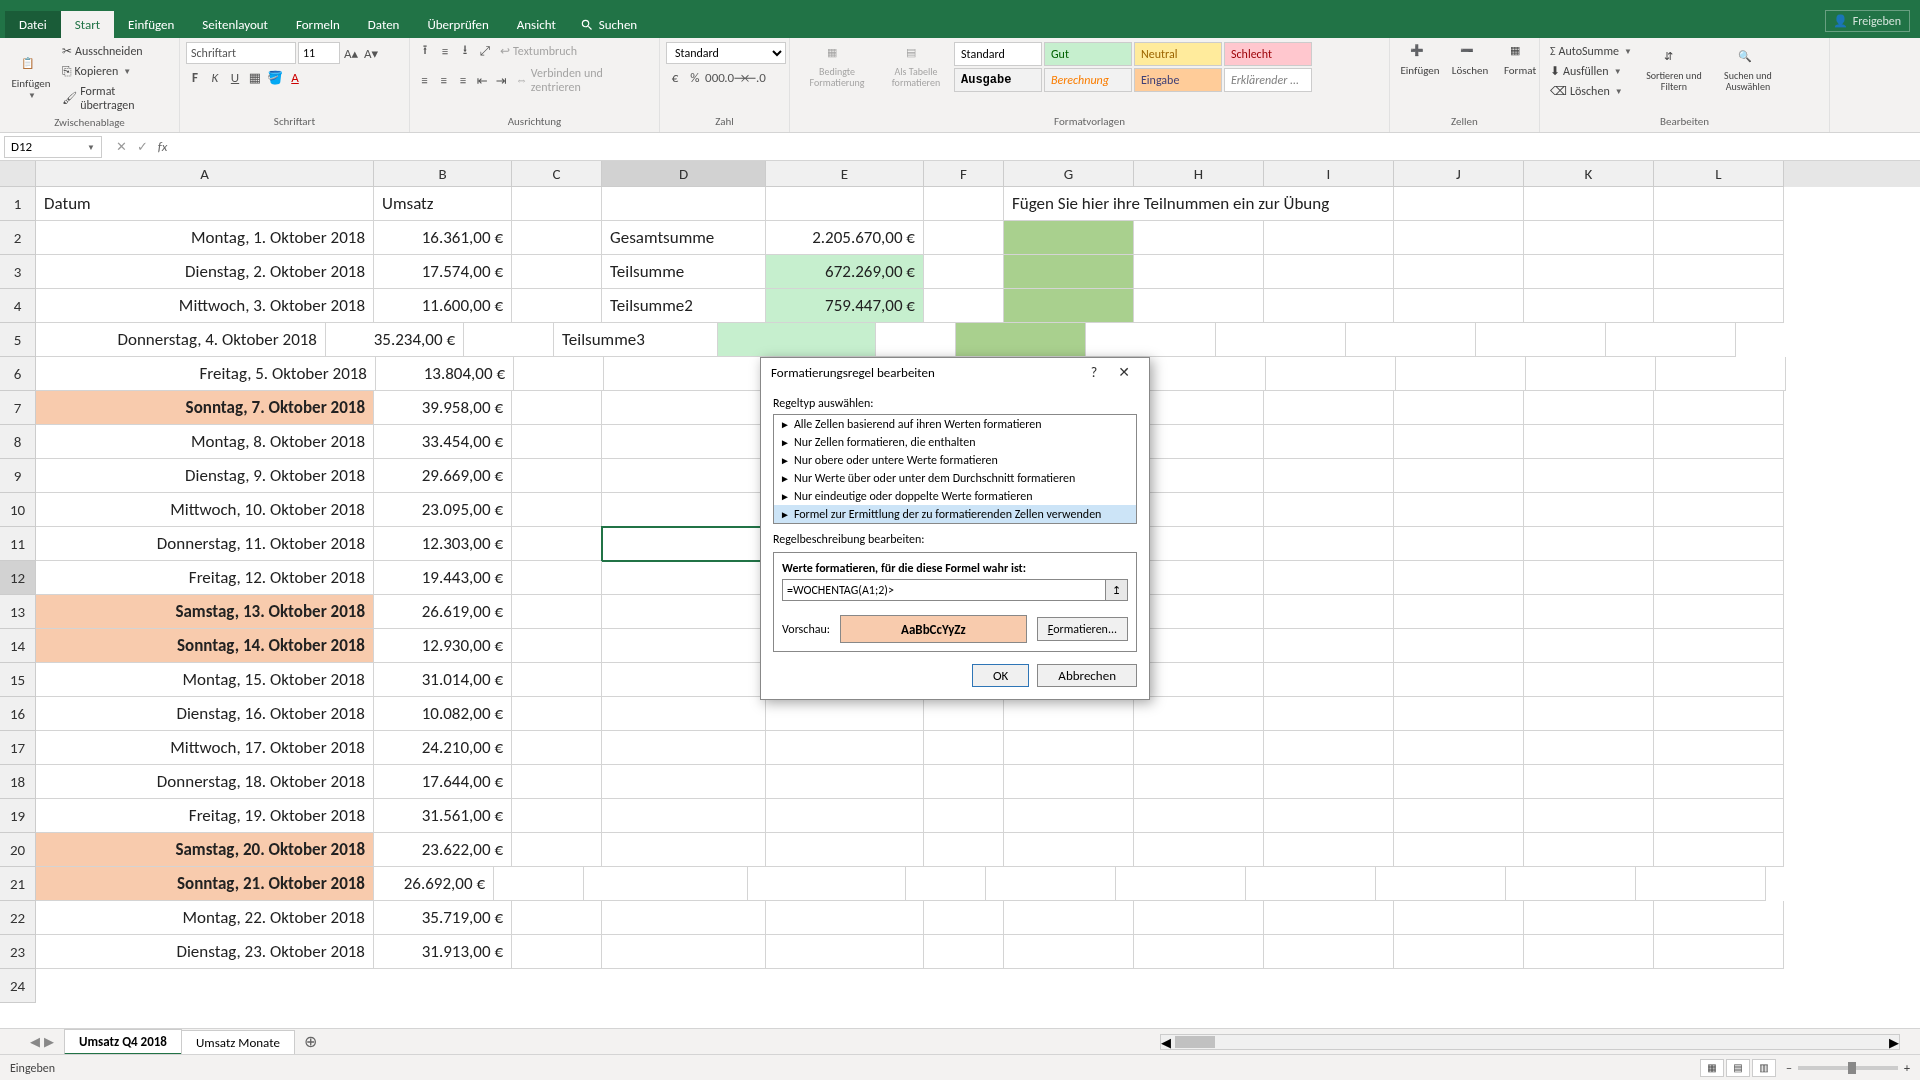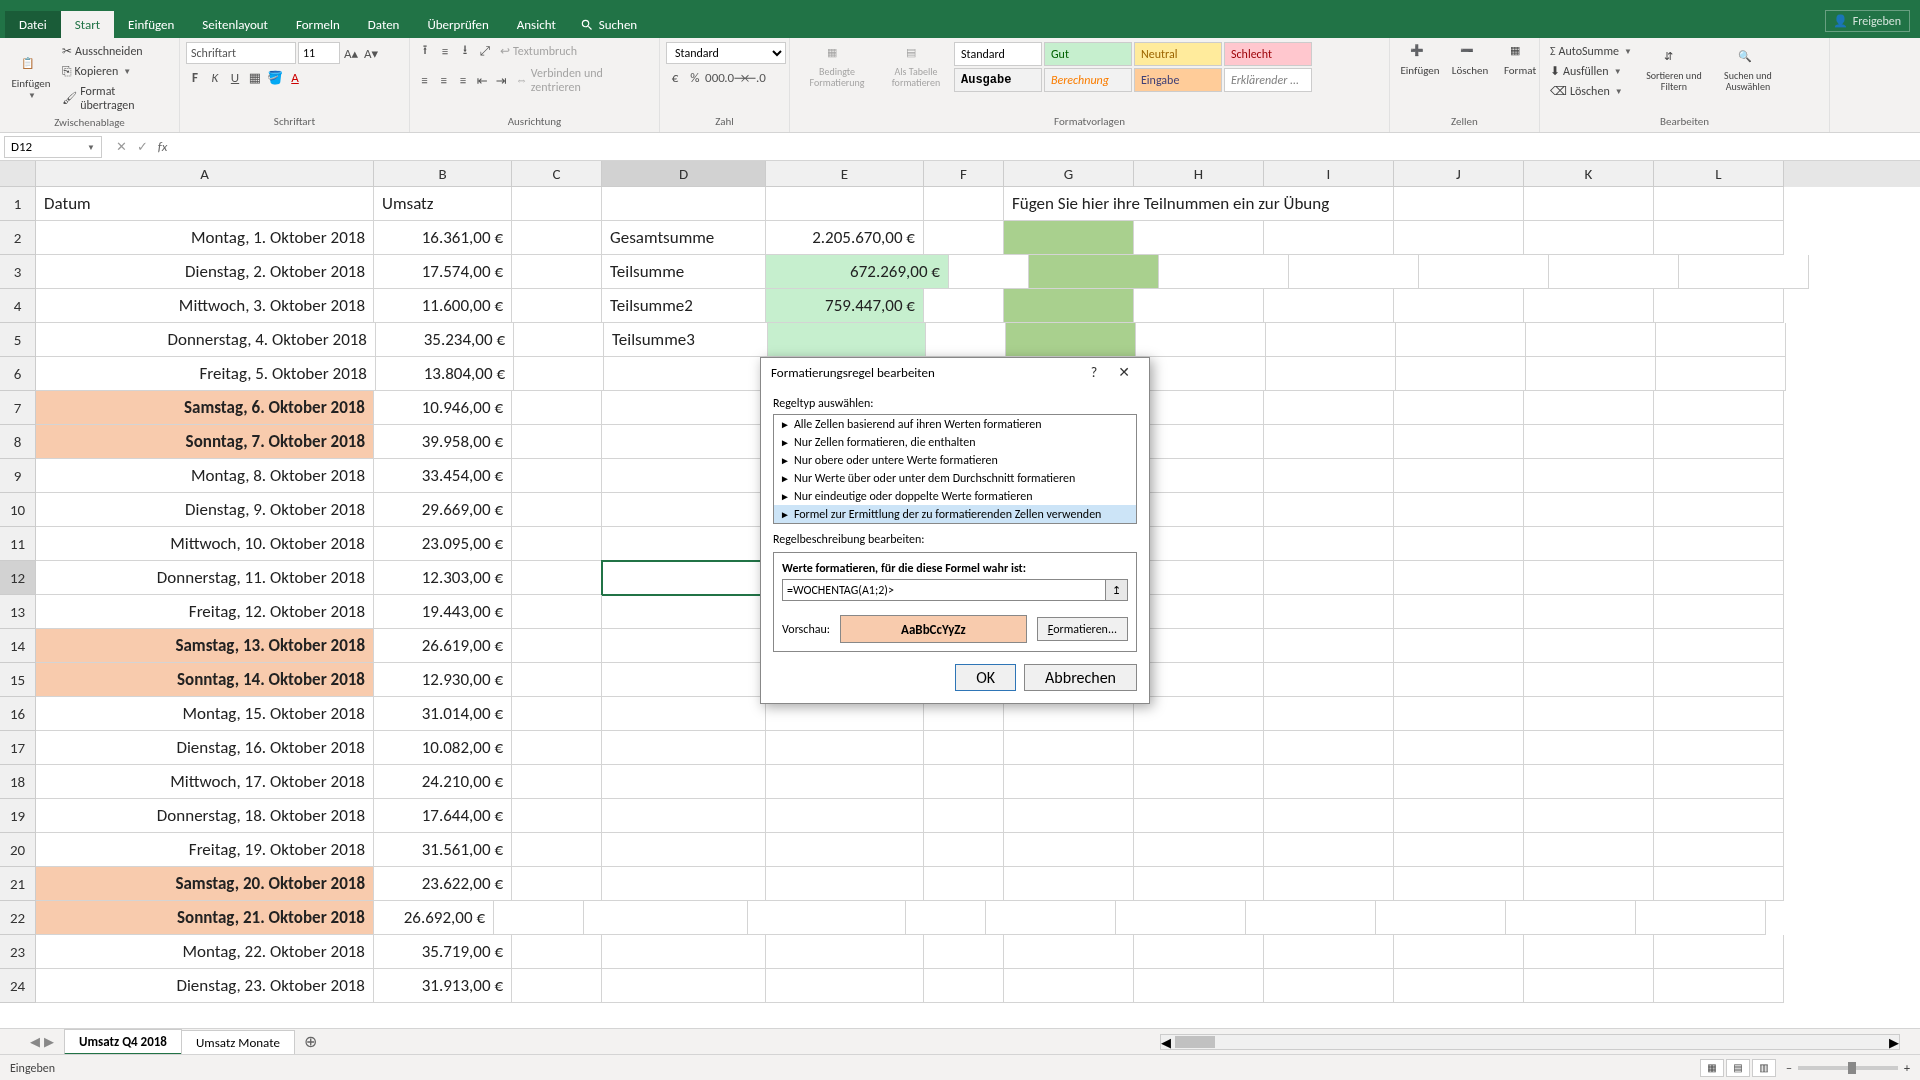"672.269,00 €" div.cell { width: 183px -> 158px }
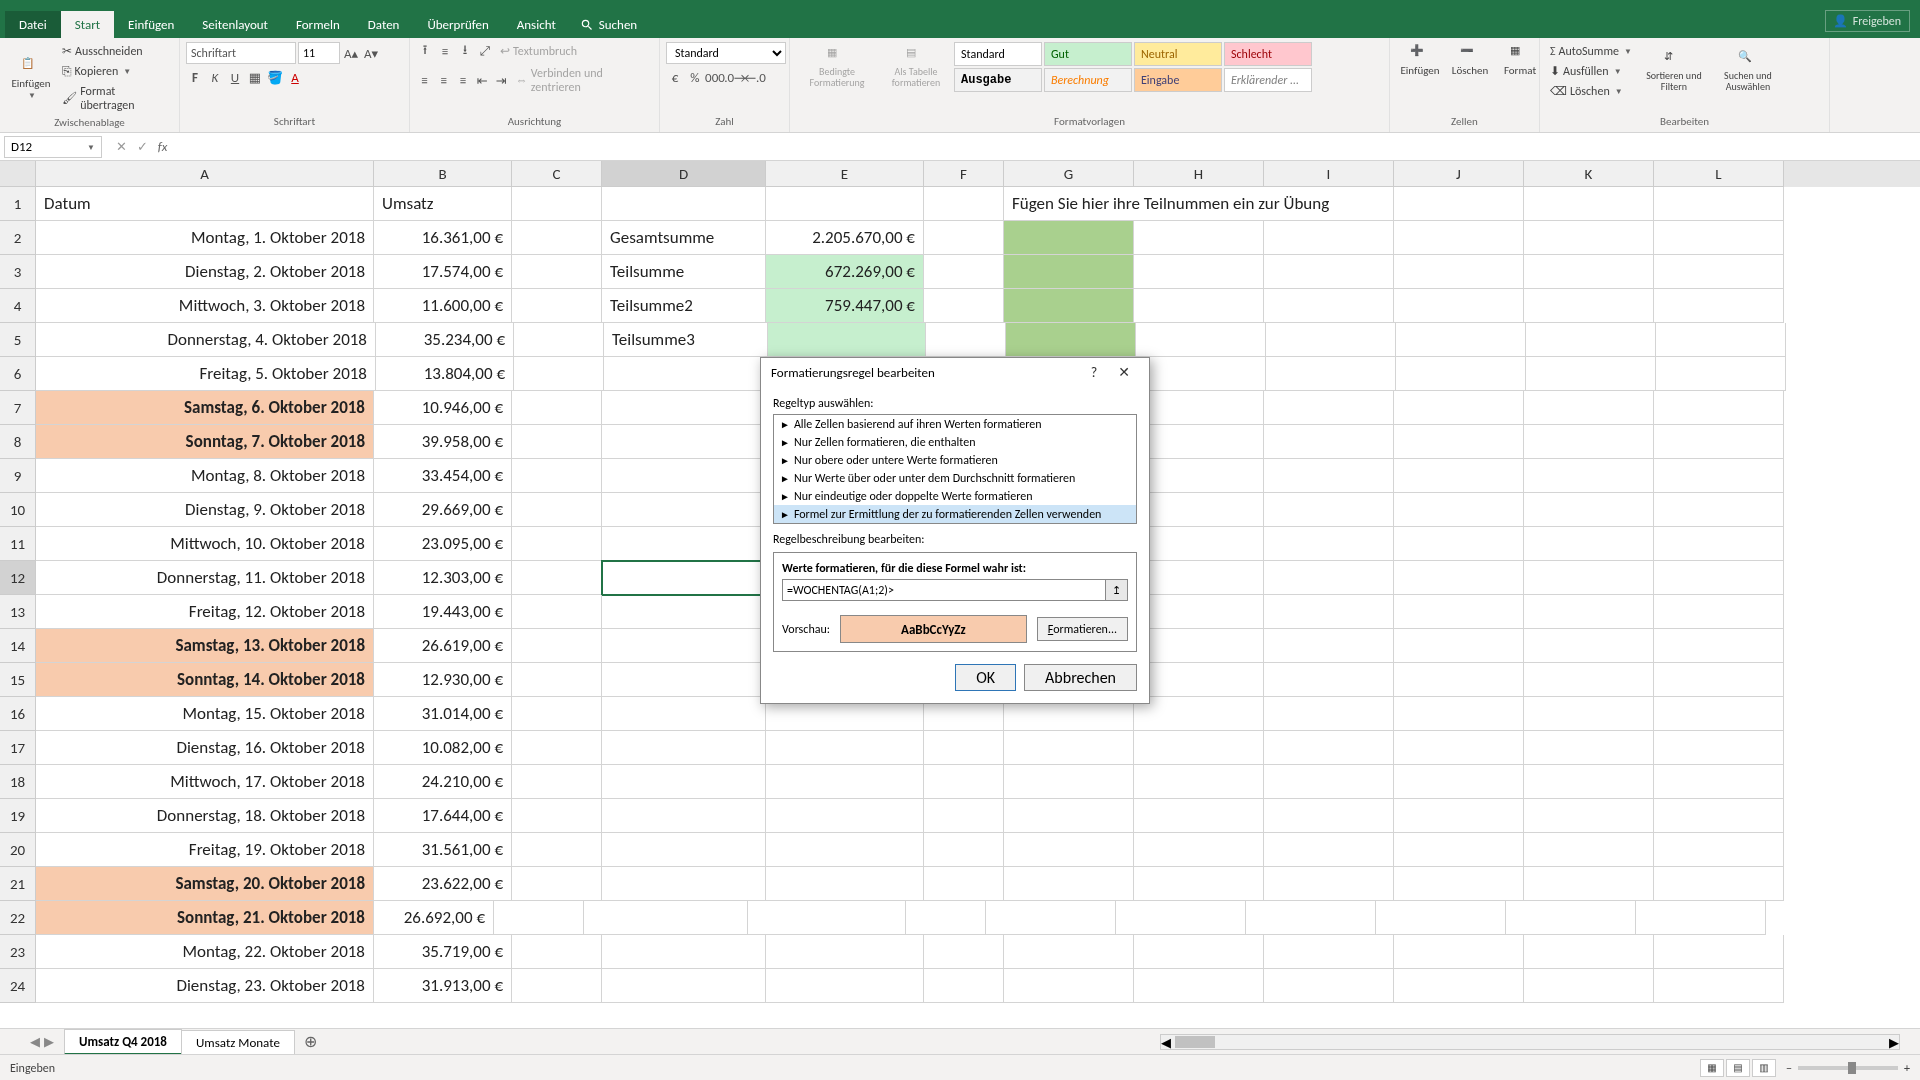"Donnerstag, 4. Oktober 2018" div.cell { width: 340px -> 290px }
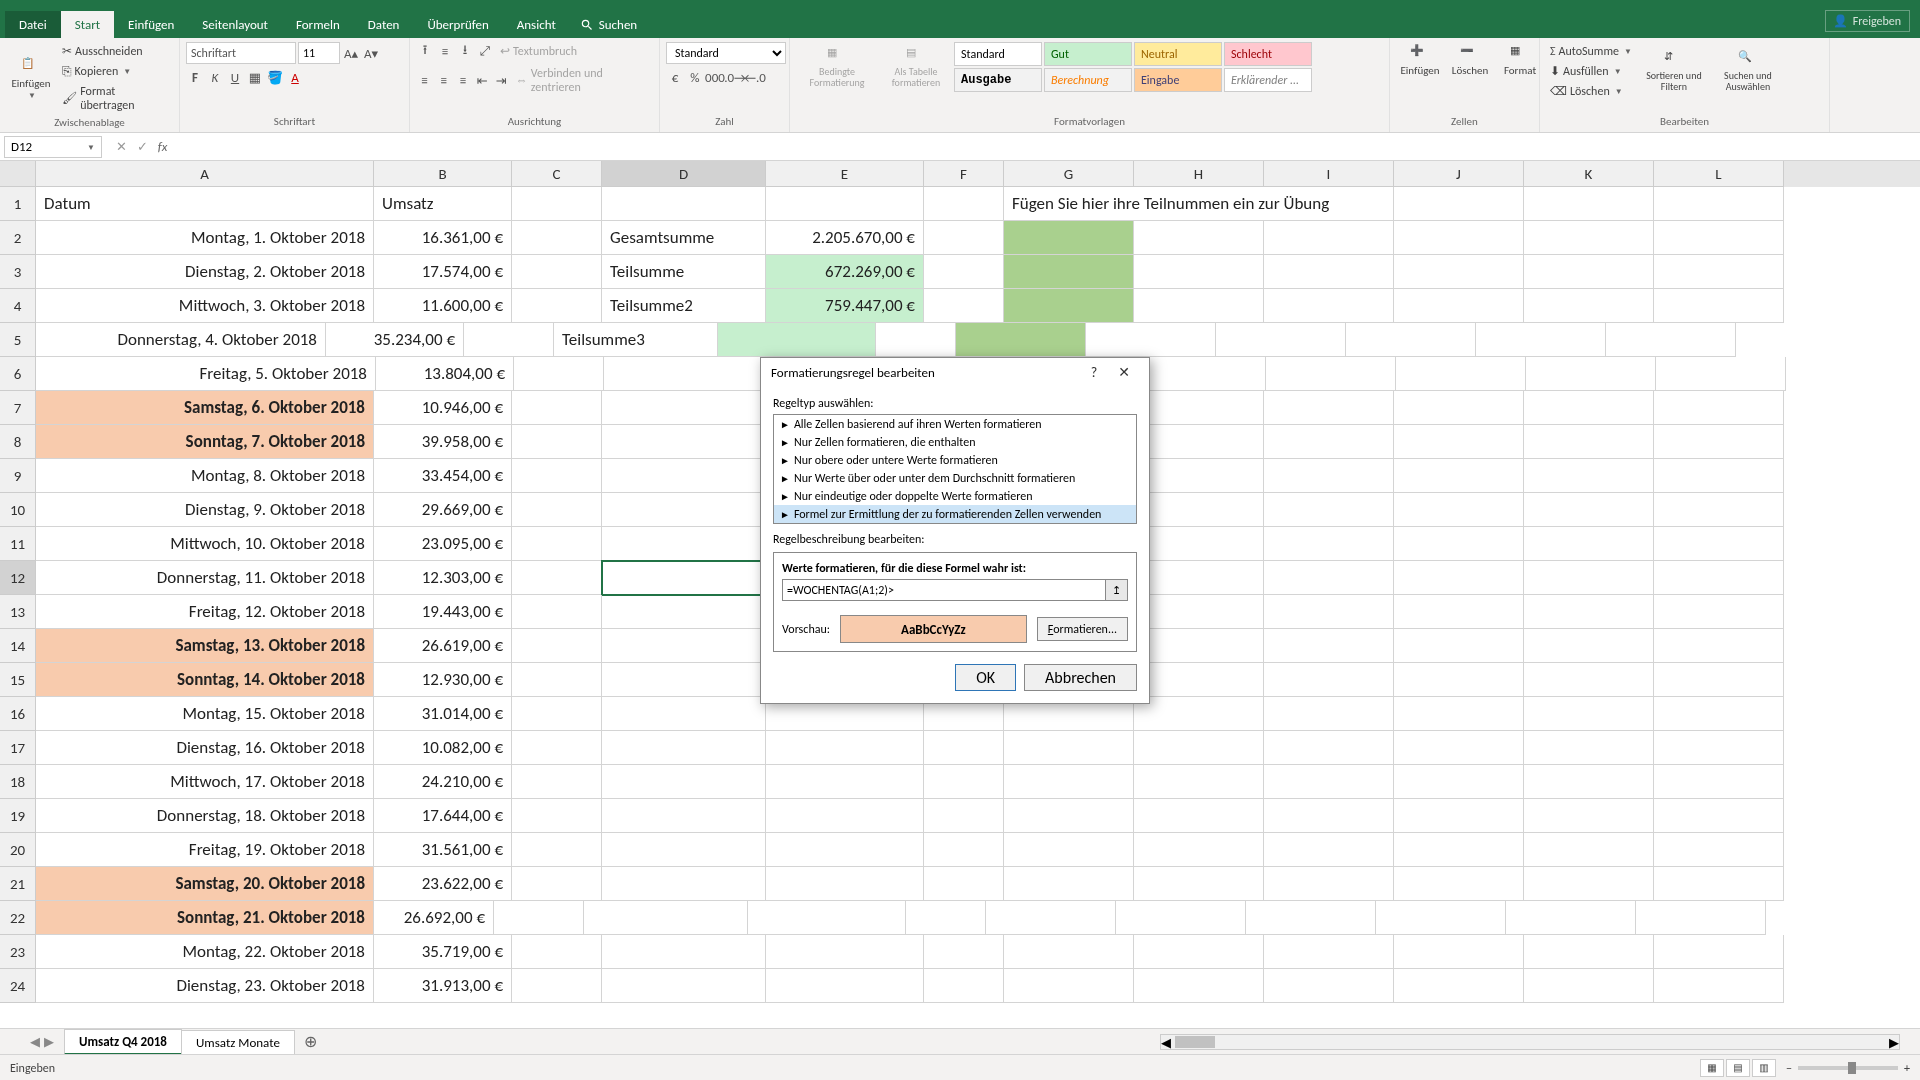"Samstag, 6. Oktober 2018" div.cell-row { html: <div> <div>Samstag, 6. Oktober 2018</div> <div>10.946,00 €</div> <div></div> <div></div> <div></div> <div></div> <div></div> <div></div> <div></div> <div></div> <div></div> <div></div> </div> -> none }
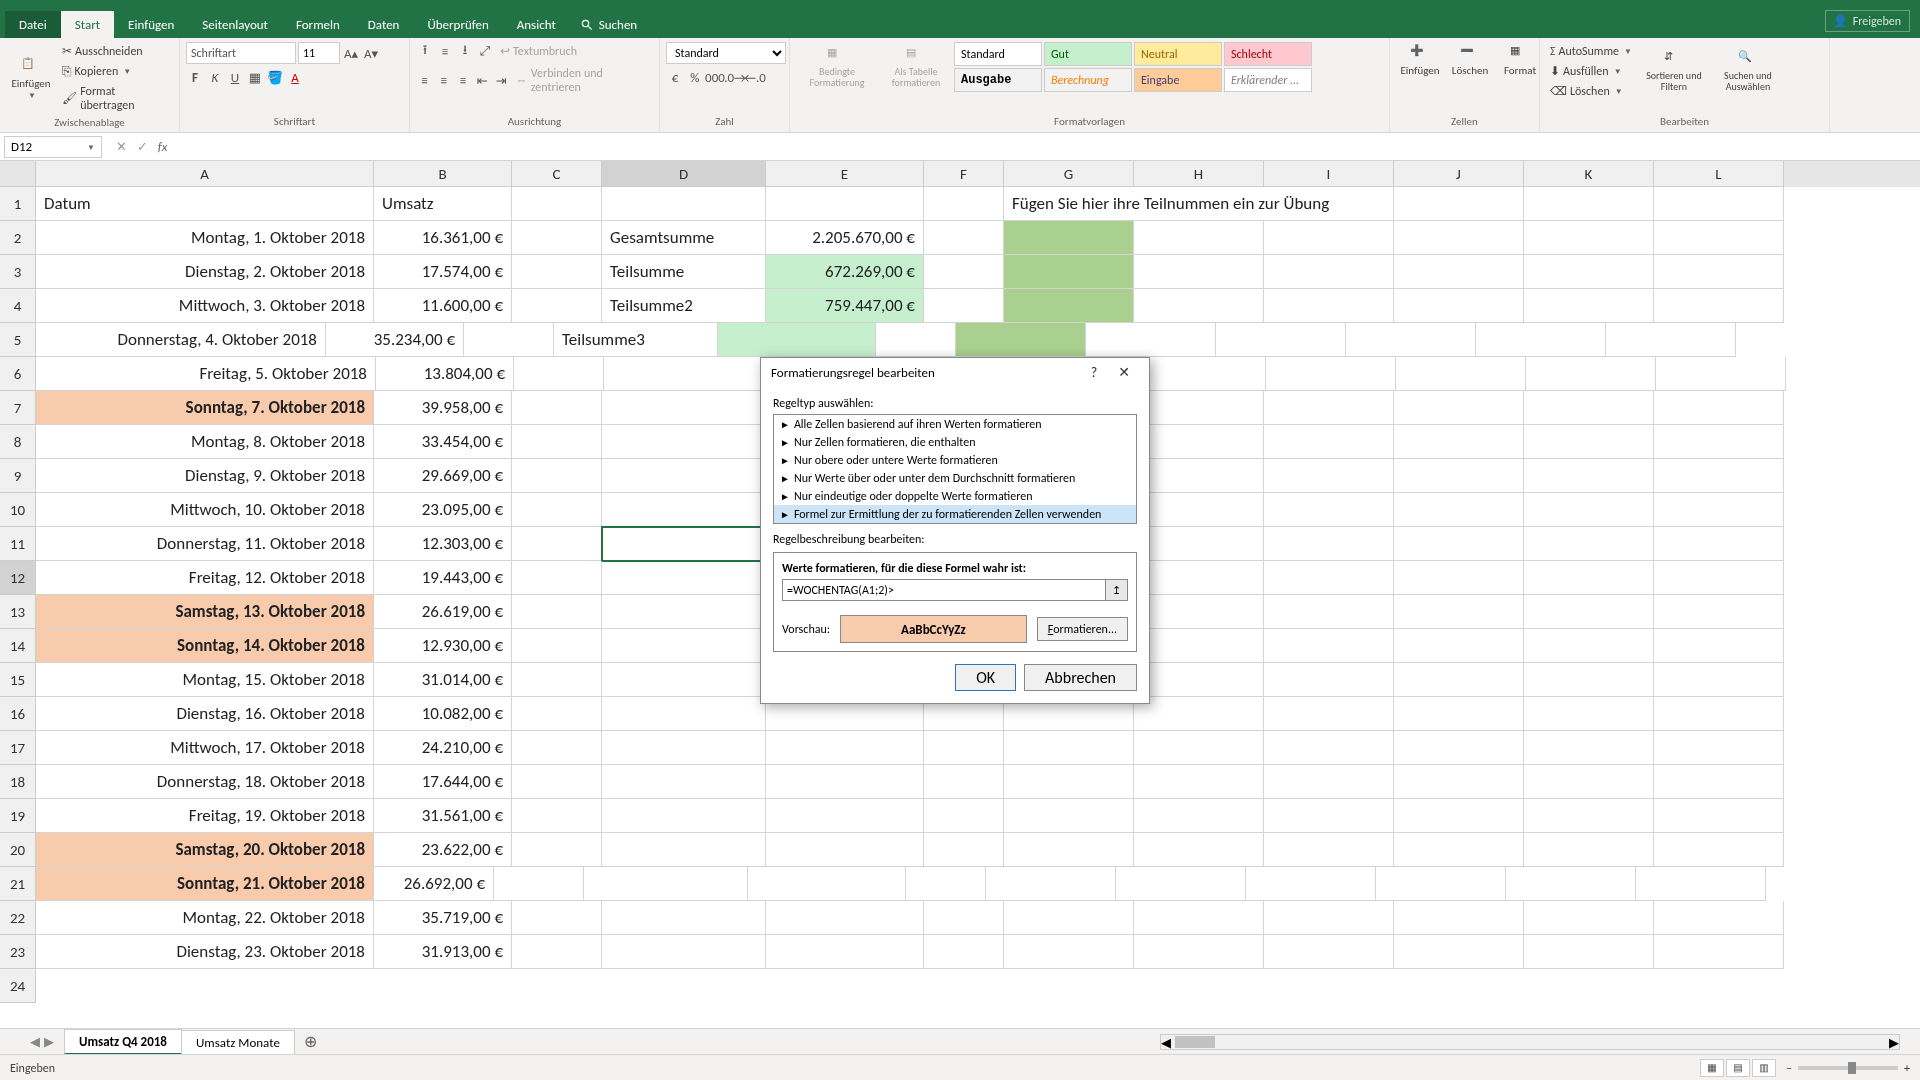"OK" .dlg-btn { font-size: 16px -> 13px }
